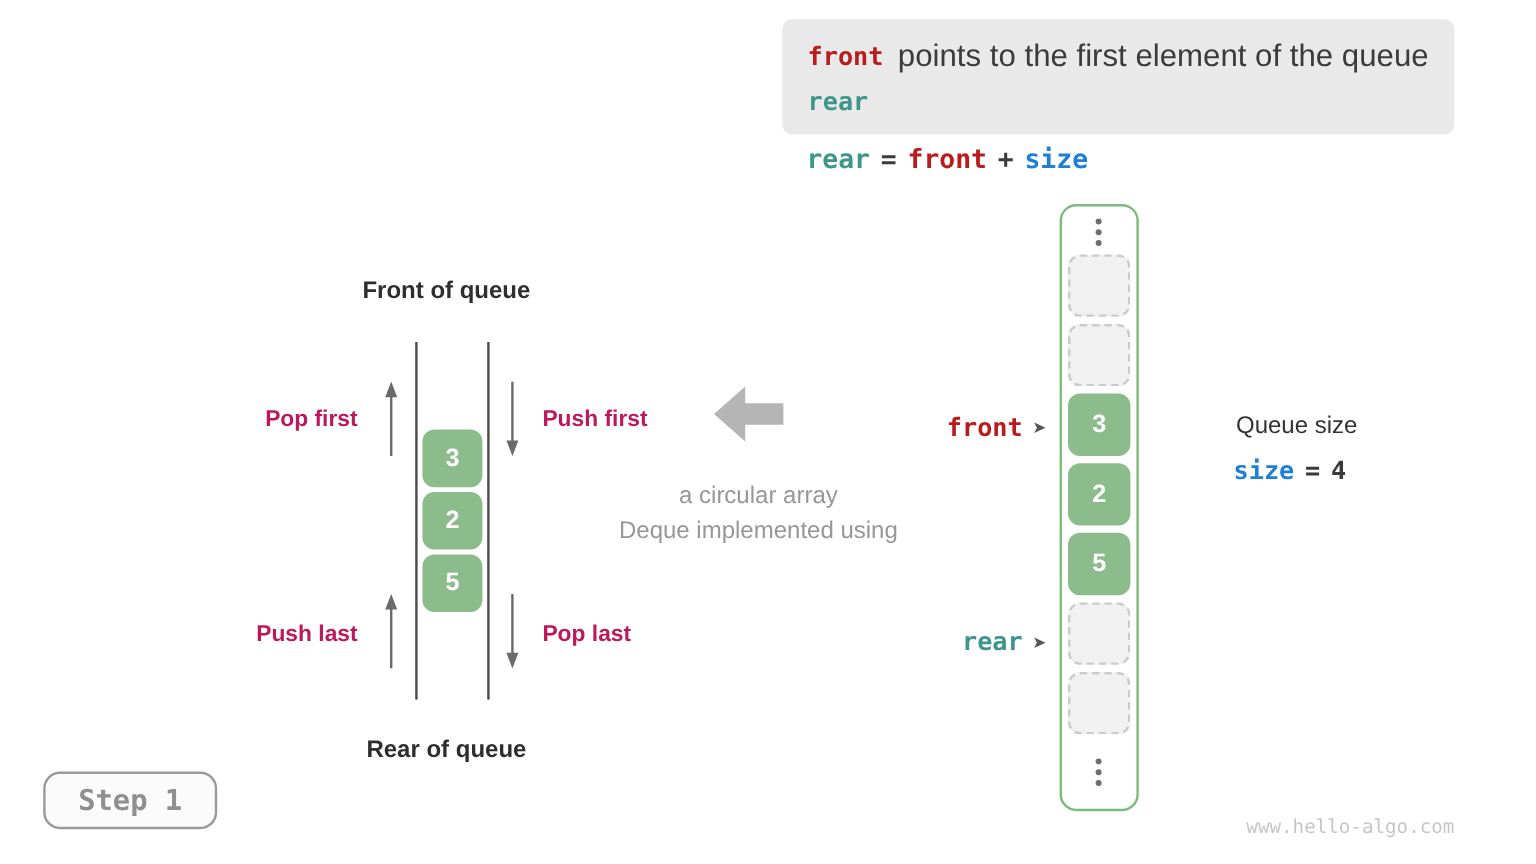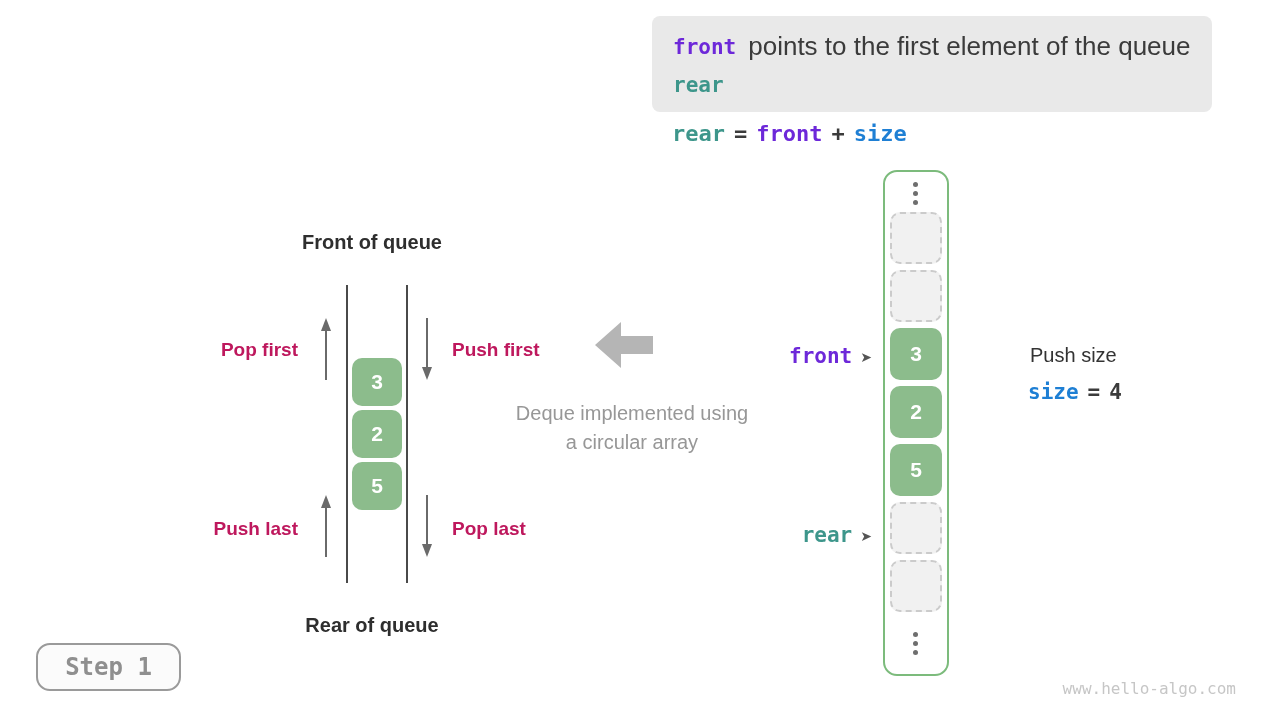"front" .orange { color: #6d28d9 -> #b91c1c }
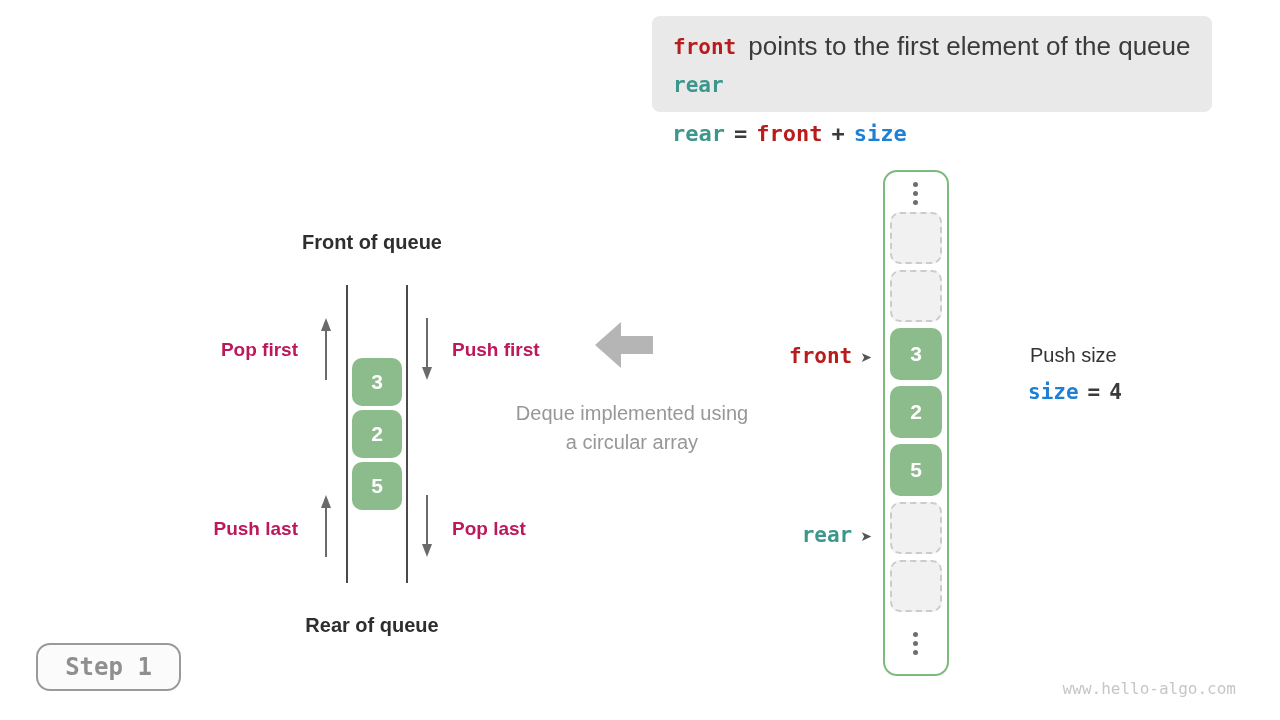"Push size" div.abs { text: Push -> Queue }
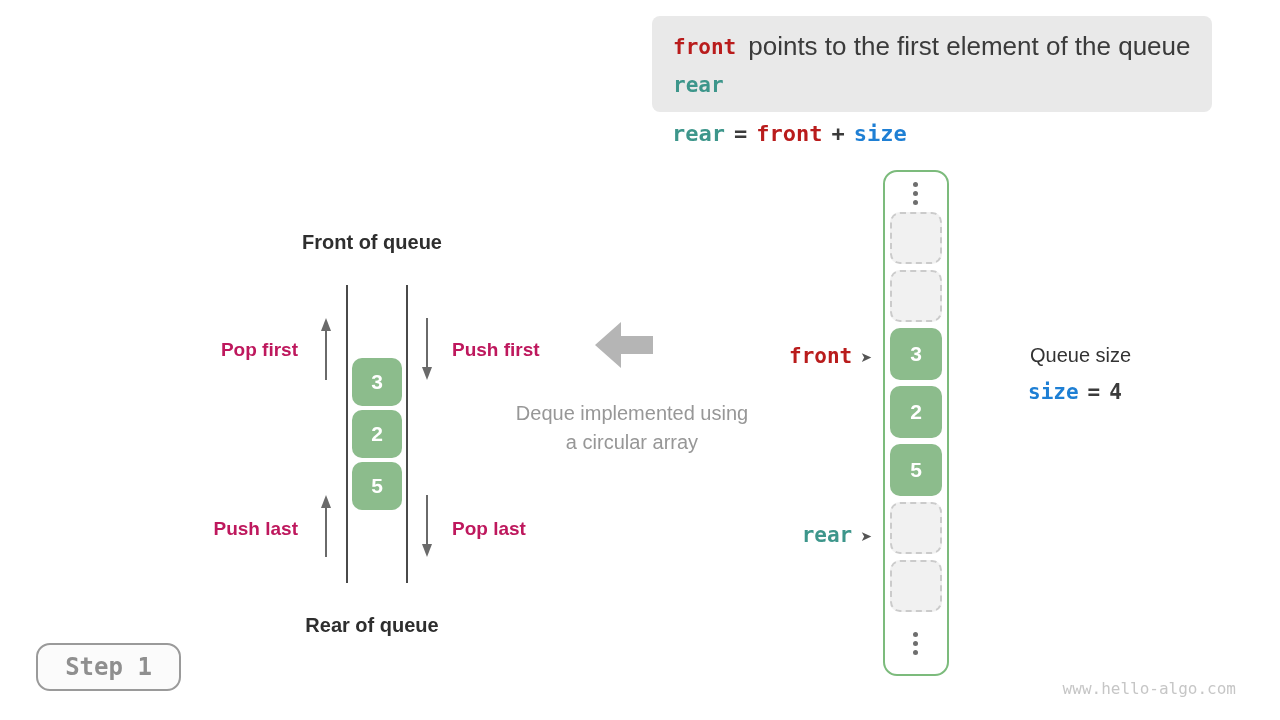"Deque implemented using" div { order: before "a circular array" -> after "a circular array" }
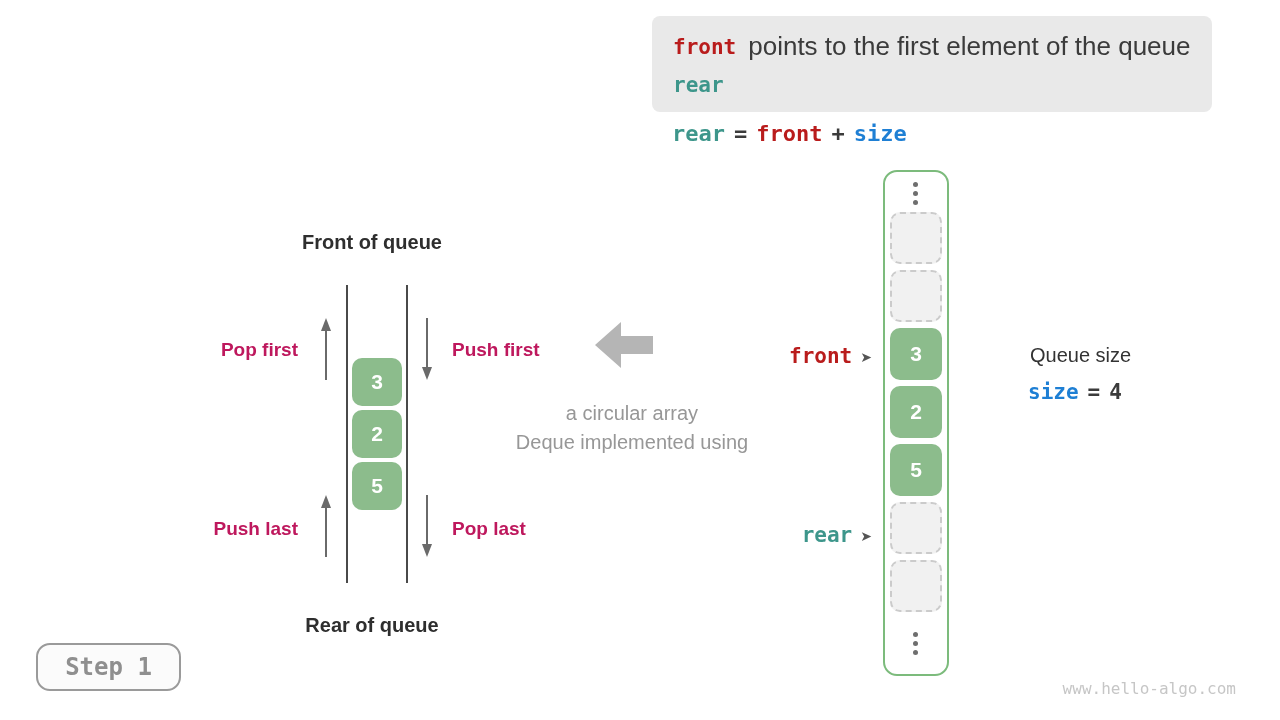"www.hello-algo.com" .watermark { left: 1036px -> 1012px }
